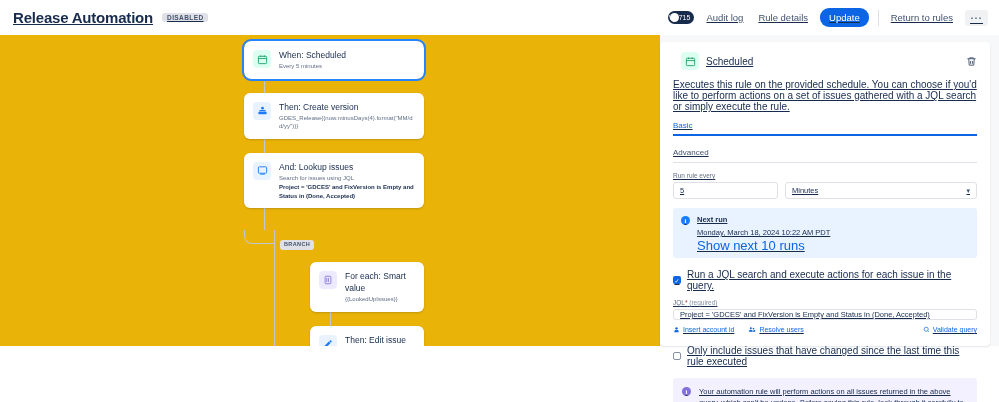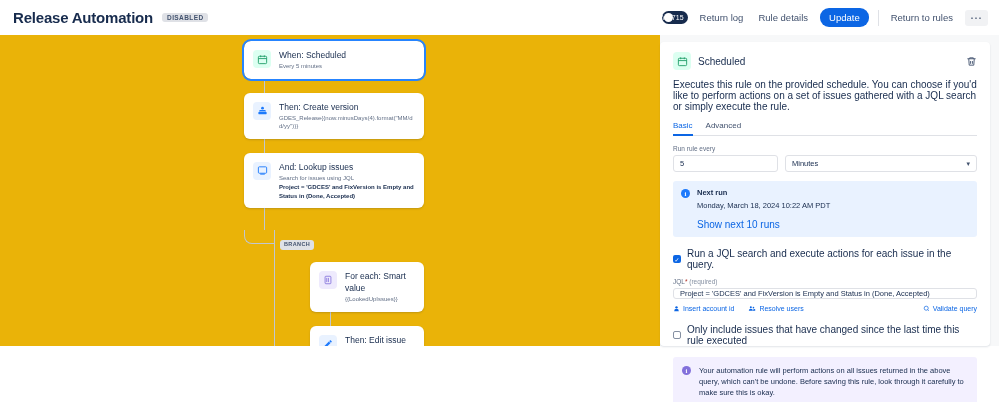"Release Automation" .app { text-decoration: none -> underline }
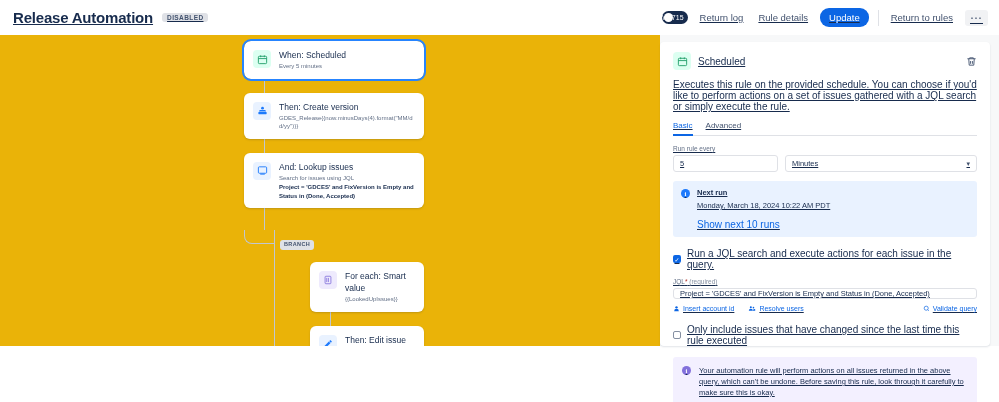"Return log" div.tlink { text: Return -> Audit }
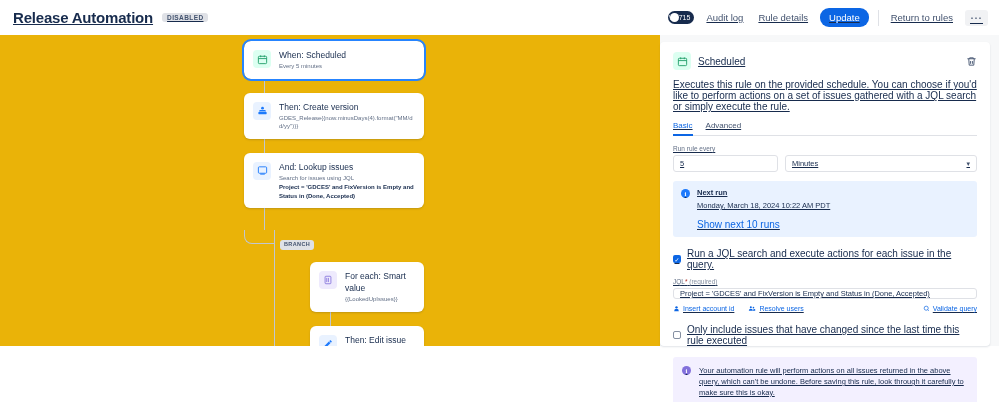"Scheduled" .phead { margin-left: none -> 8px }
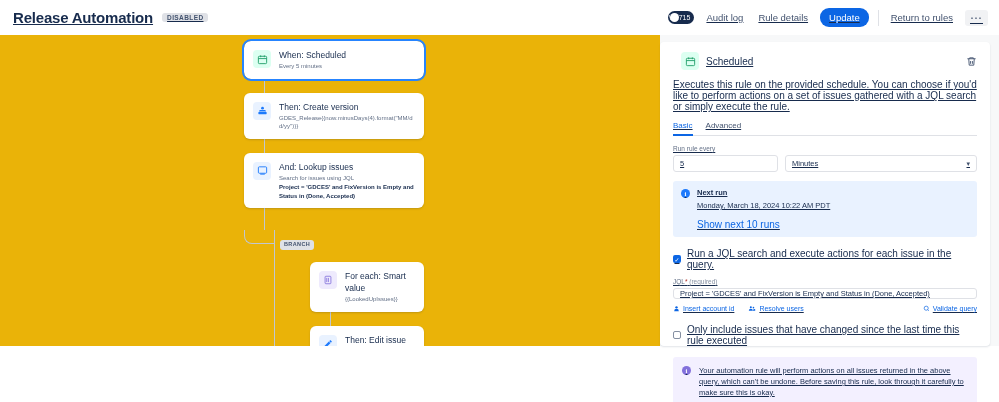"Basic" .tabs { flex-direction: none -> column }
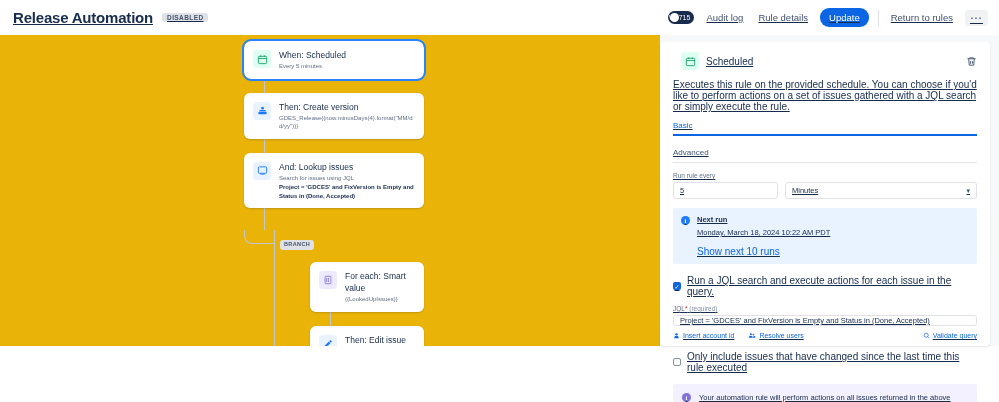"Show next 10 runs" .ib-l { font-size: 10px -> 13px; margin-top: 8px -> 2px }
